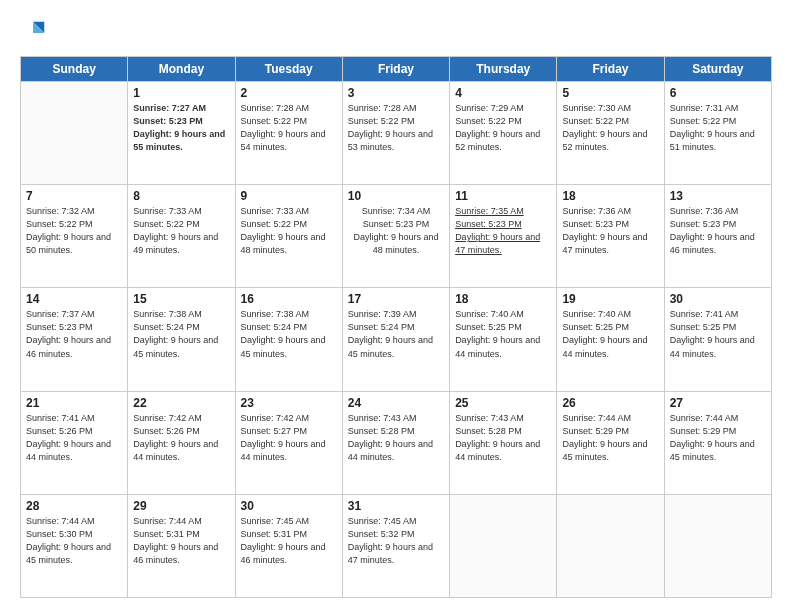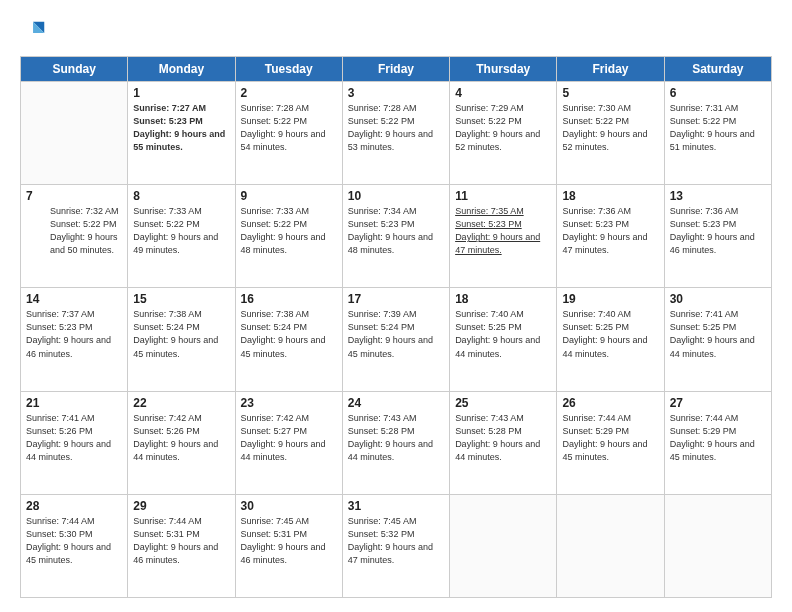"Sunrise: 7:32 AM" div.cell-text { margin-left: 24px -> none }
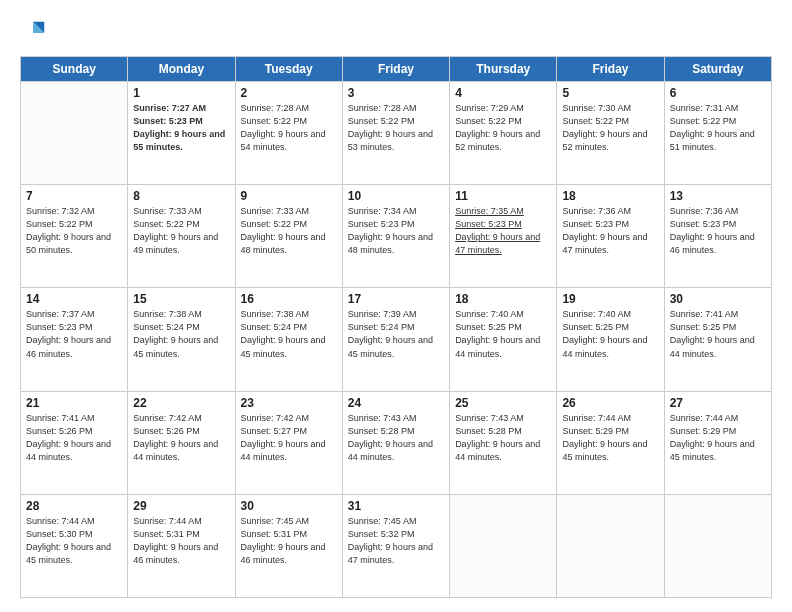"Sunrise: 7:34 AM" div.cell-text { text-align: none -> center }
